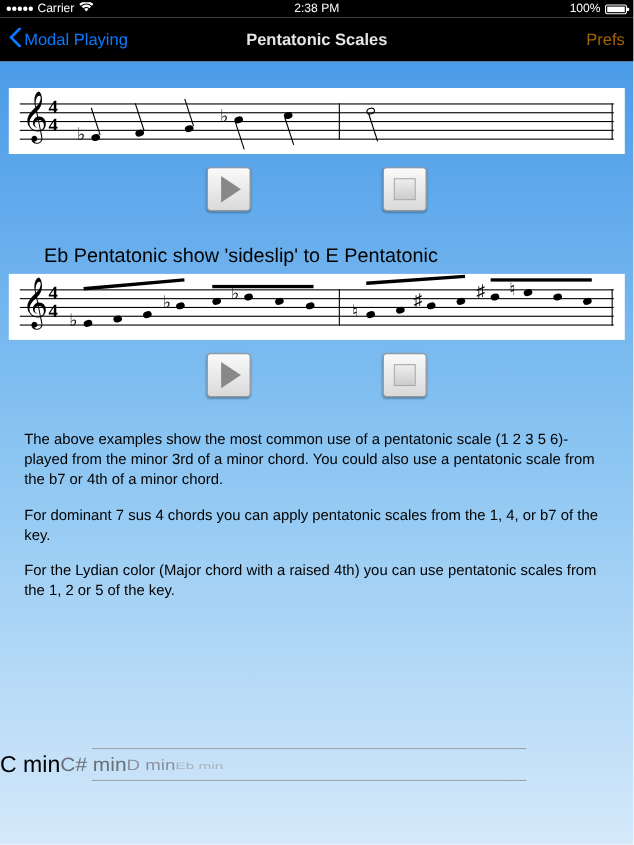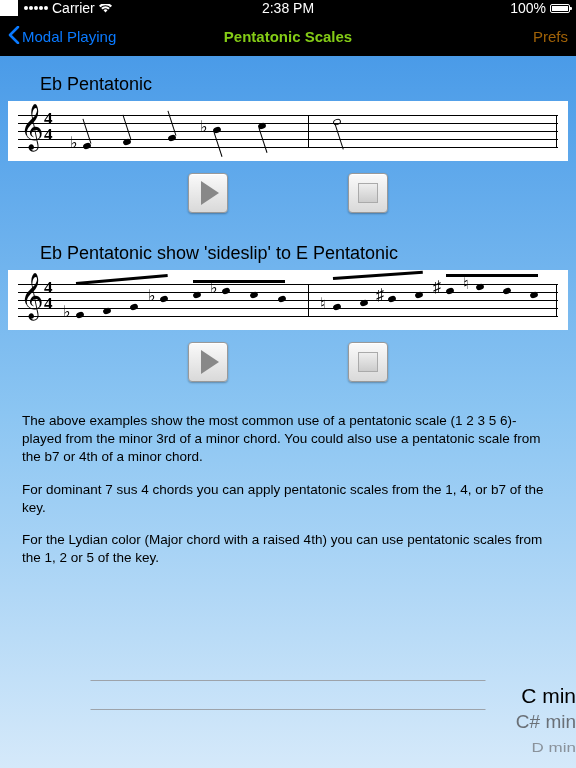"Carrier" .status-bar { font-size: 14px -> 11px; margin-left: 18px -> none }
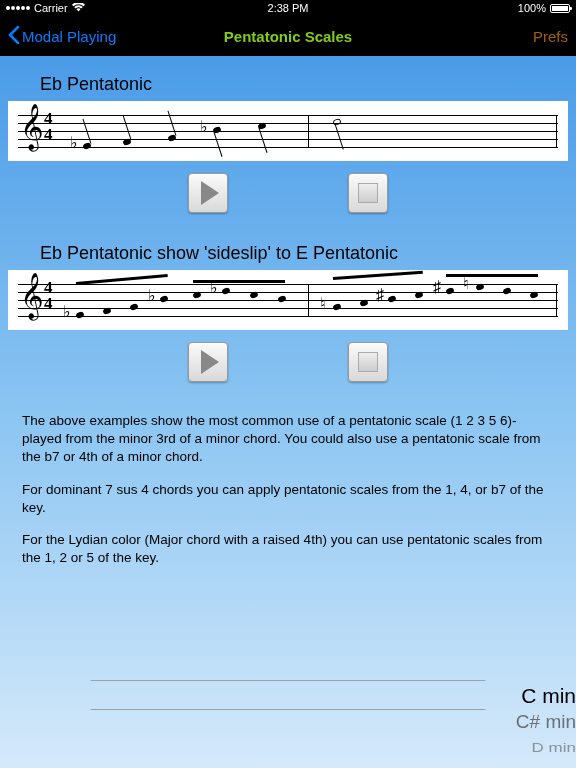"Pentatonic Scales" .nav-title { color: #84cc16 -> #e5e5e5 }
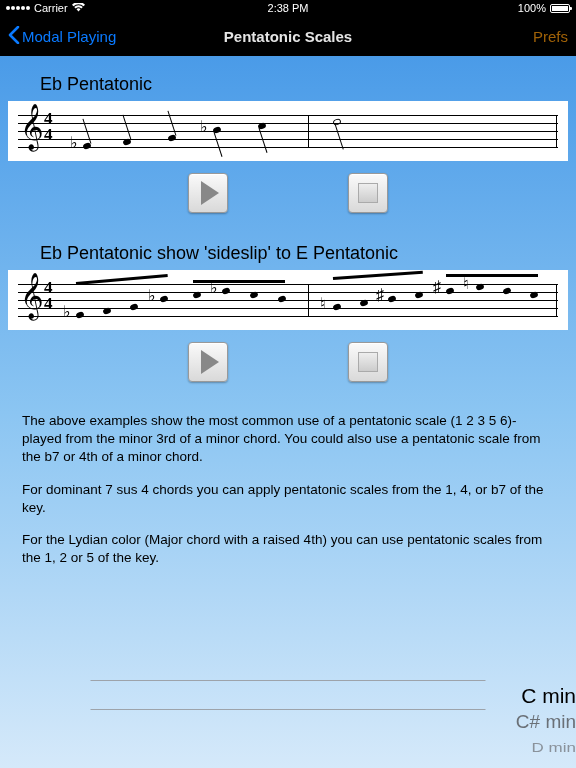"Eb Pentatonic" div.section-title { html: <div>Eb Pentatonic</div> -> none }
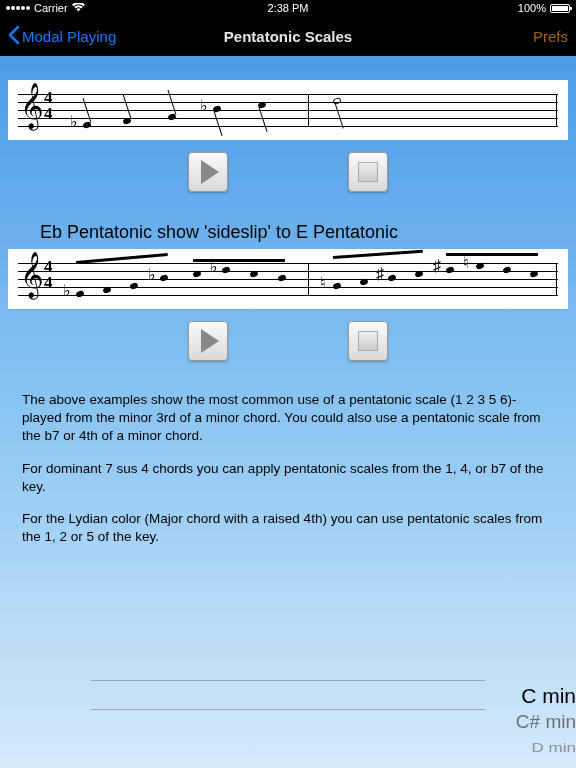"C min" .picker { align-items: flex-end -> flex-start; flex-direction: column -> row; right: 0 -> 15px }
